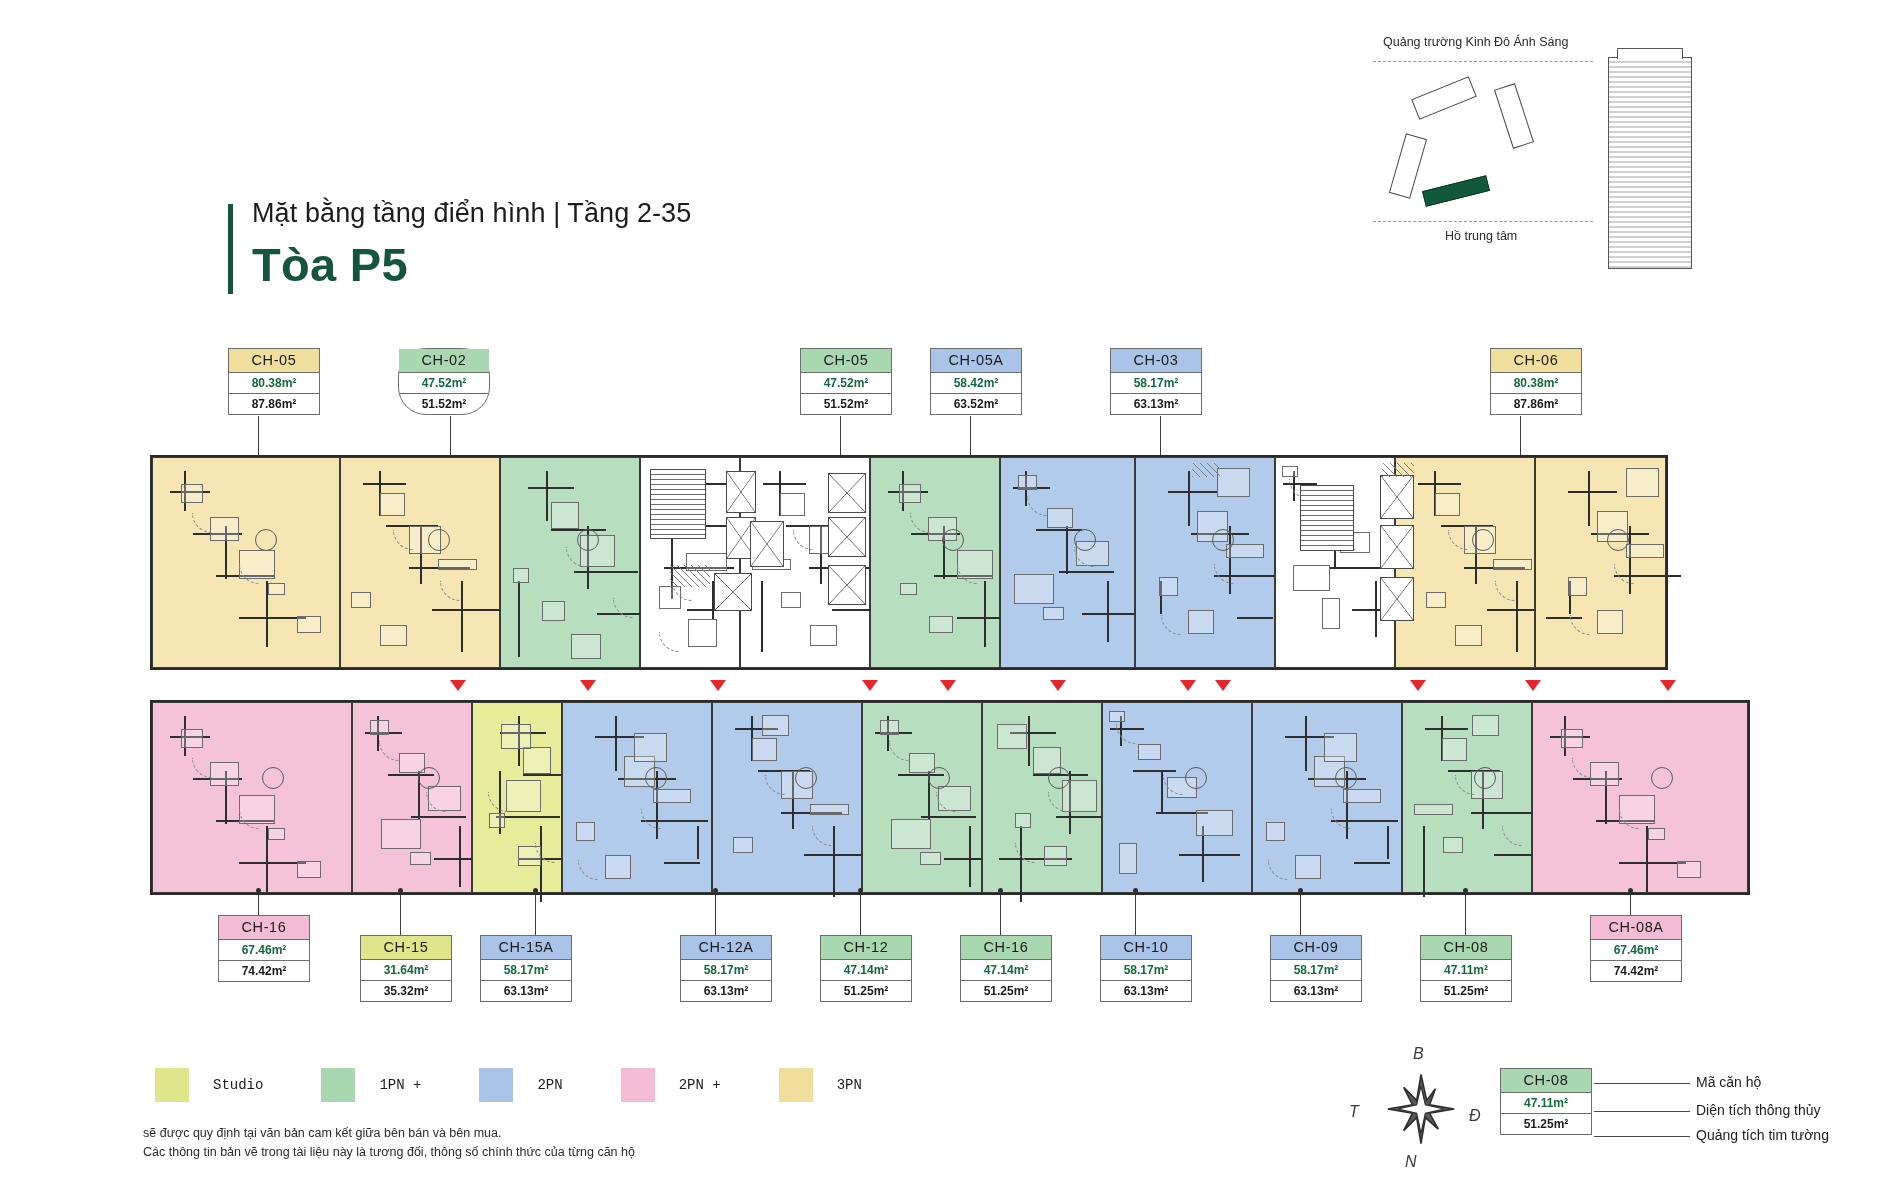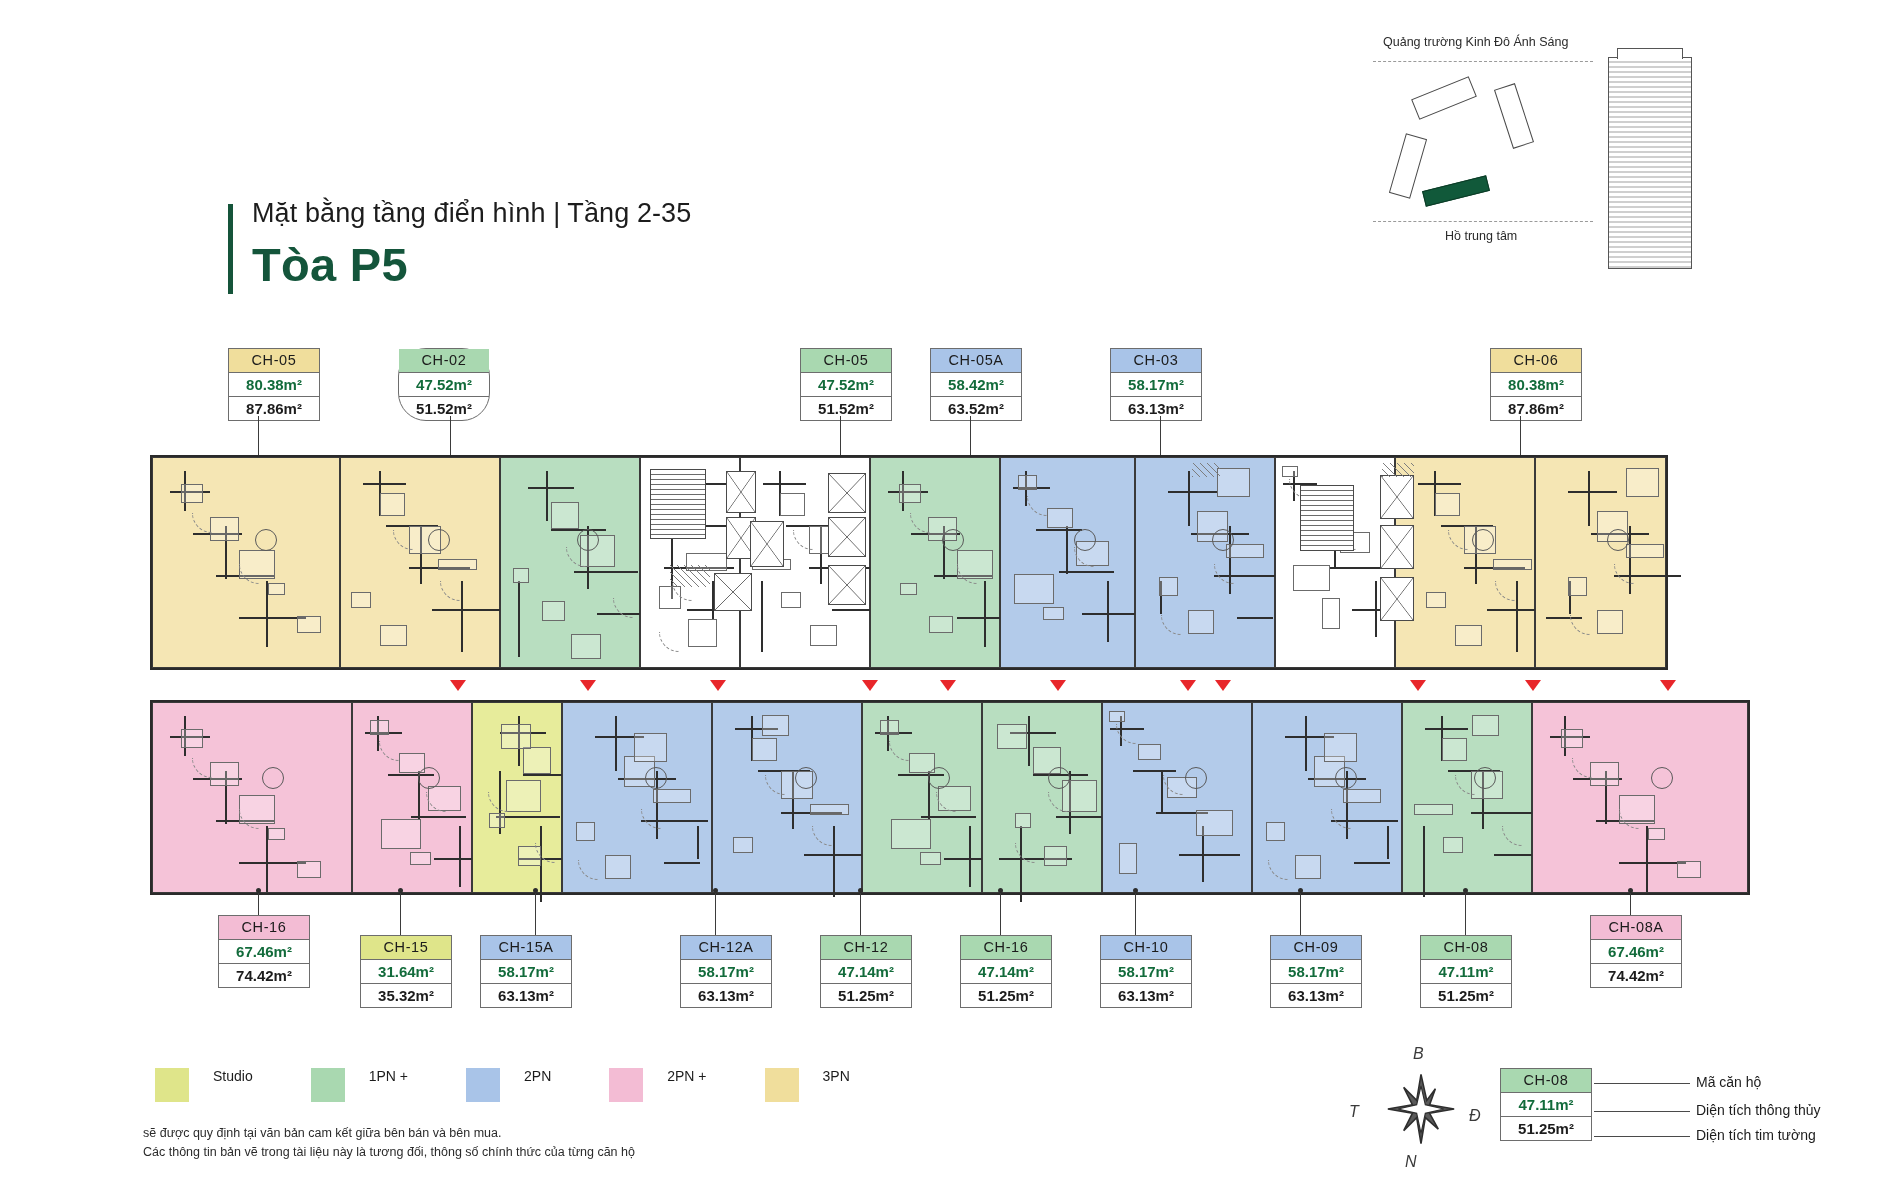"80.38m²" .aptbox .a1, .aptbox .a2 { font-size: 15px -> 12px }
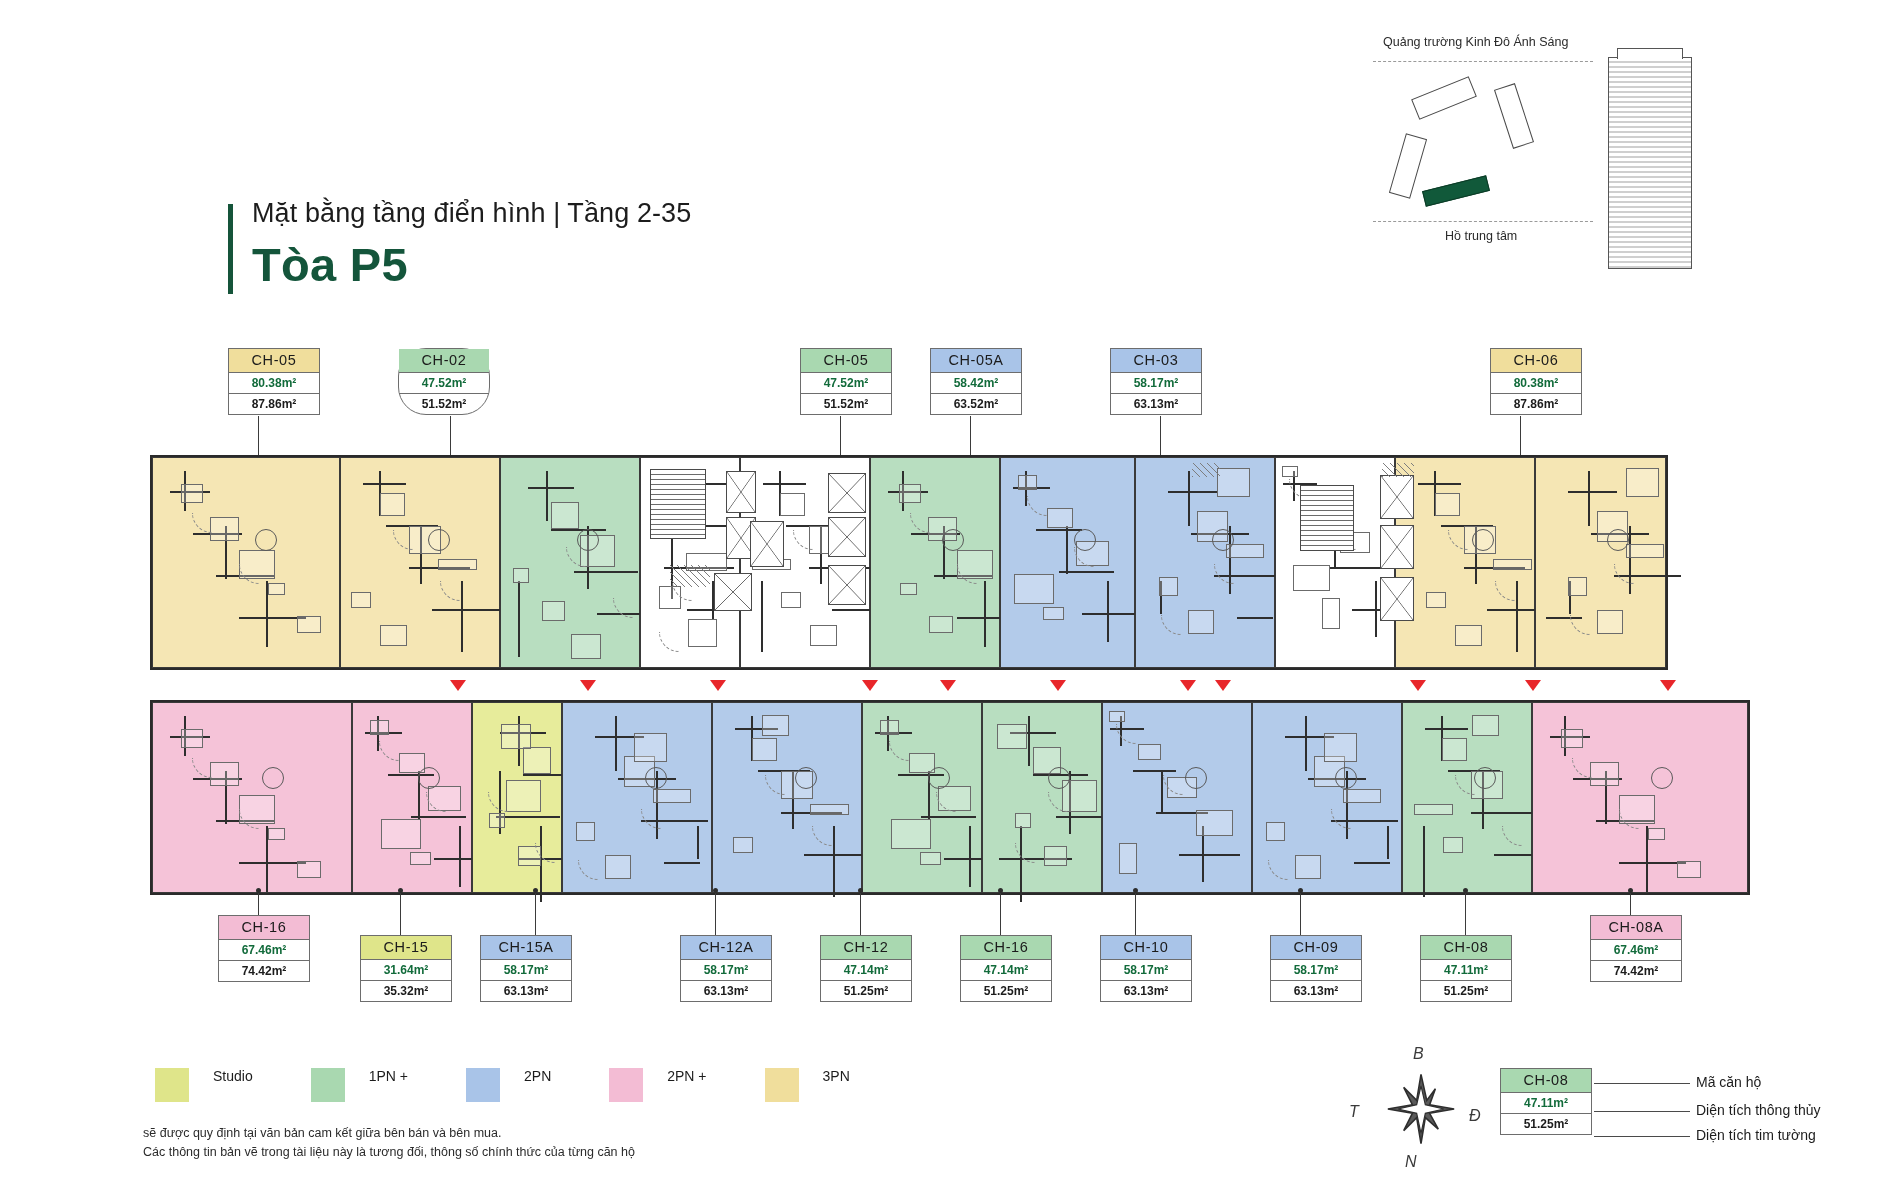"Studio" .lg-item { align-items: none -> center; font-family: none -> Liberation Mono, monospace }
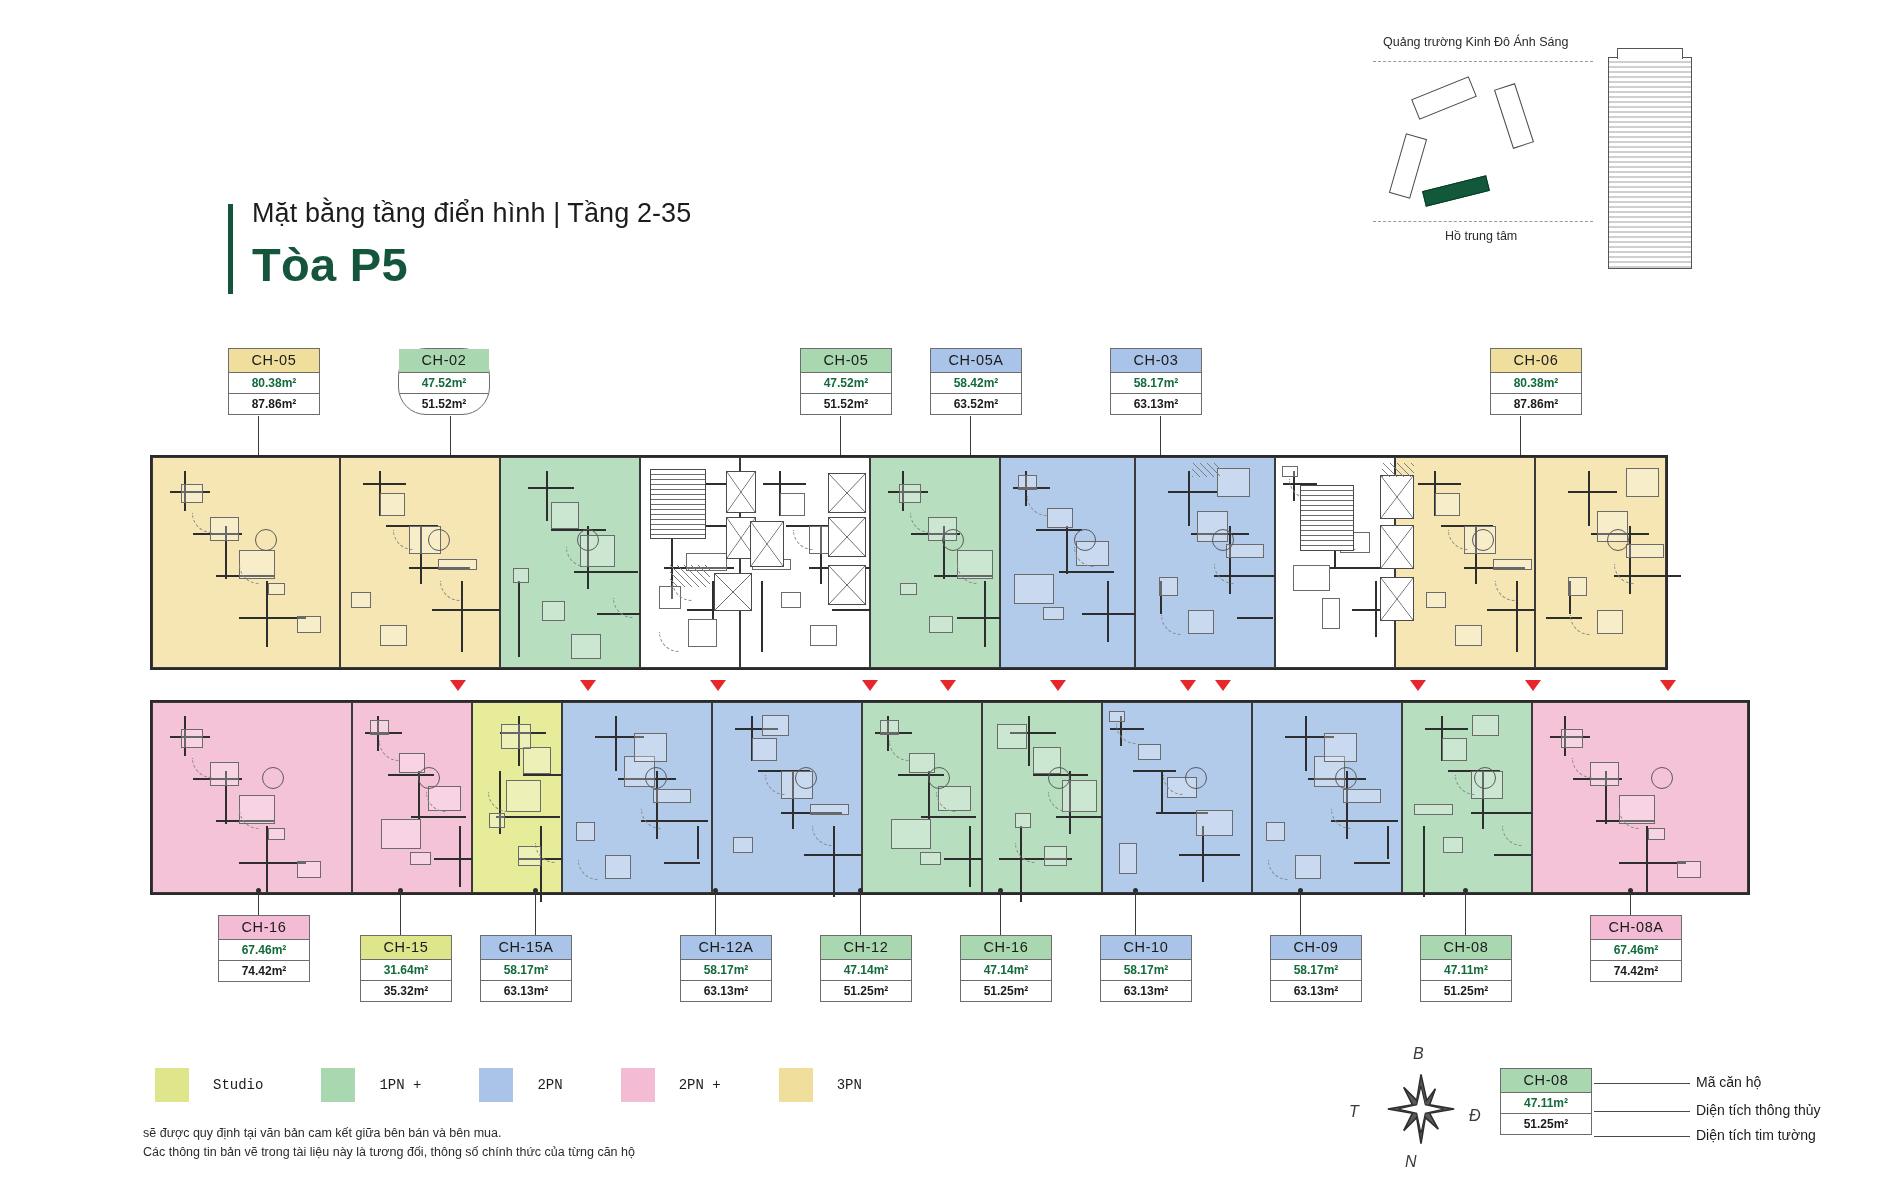"Diện tích tim tường" div.keyrow { text: Diện -> Quảng }
